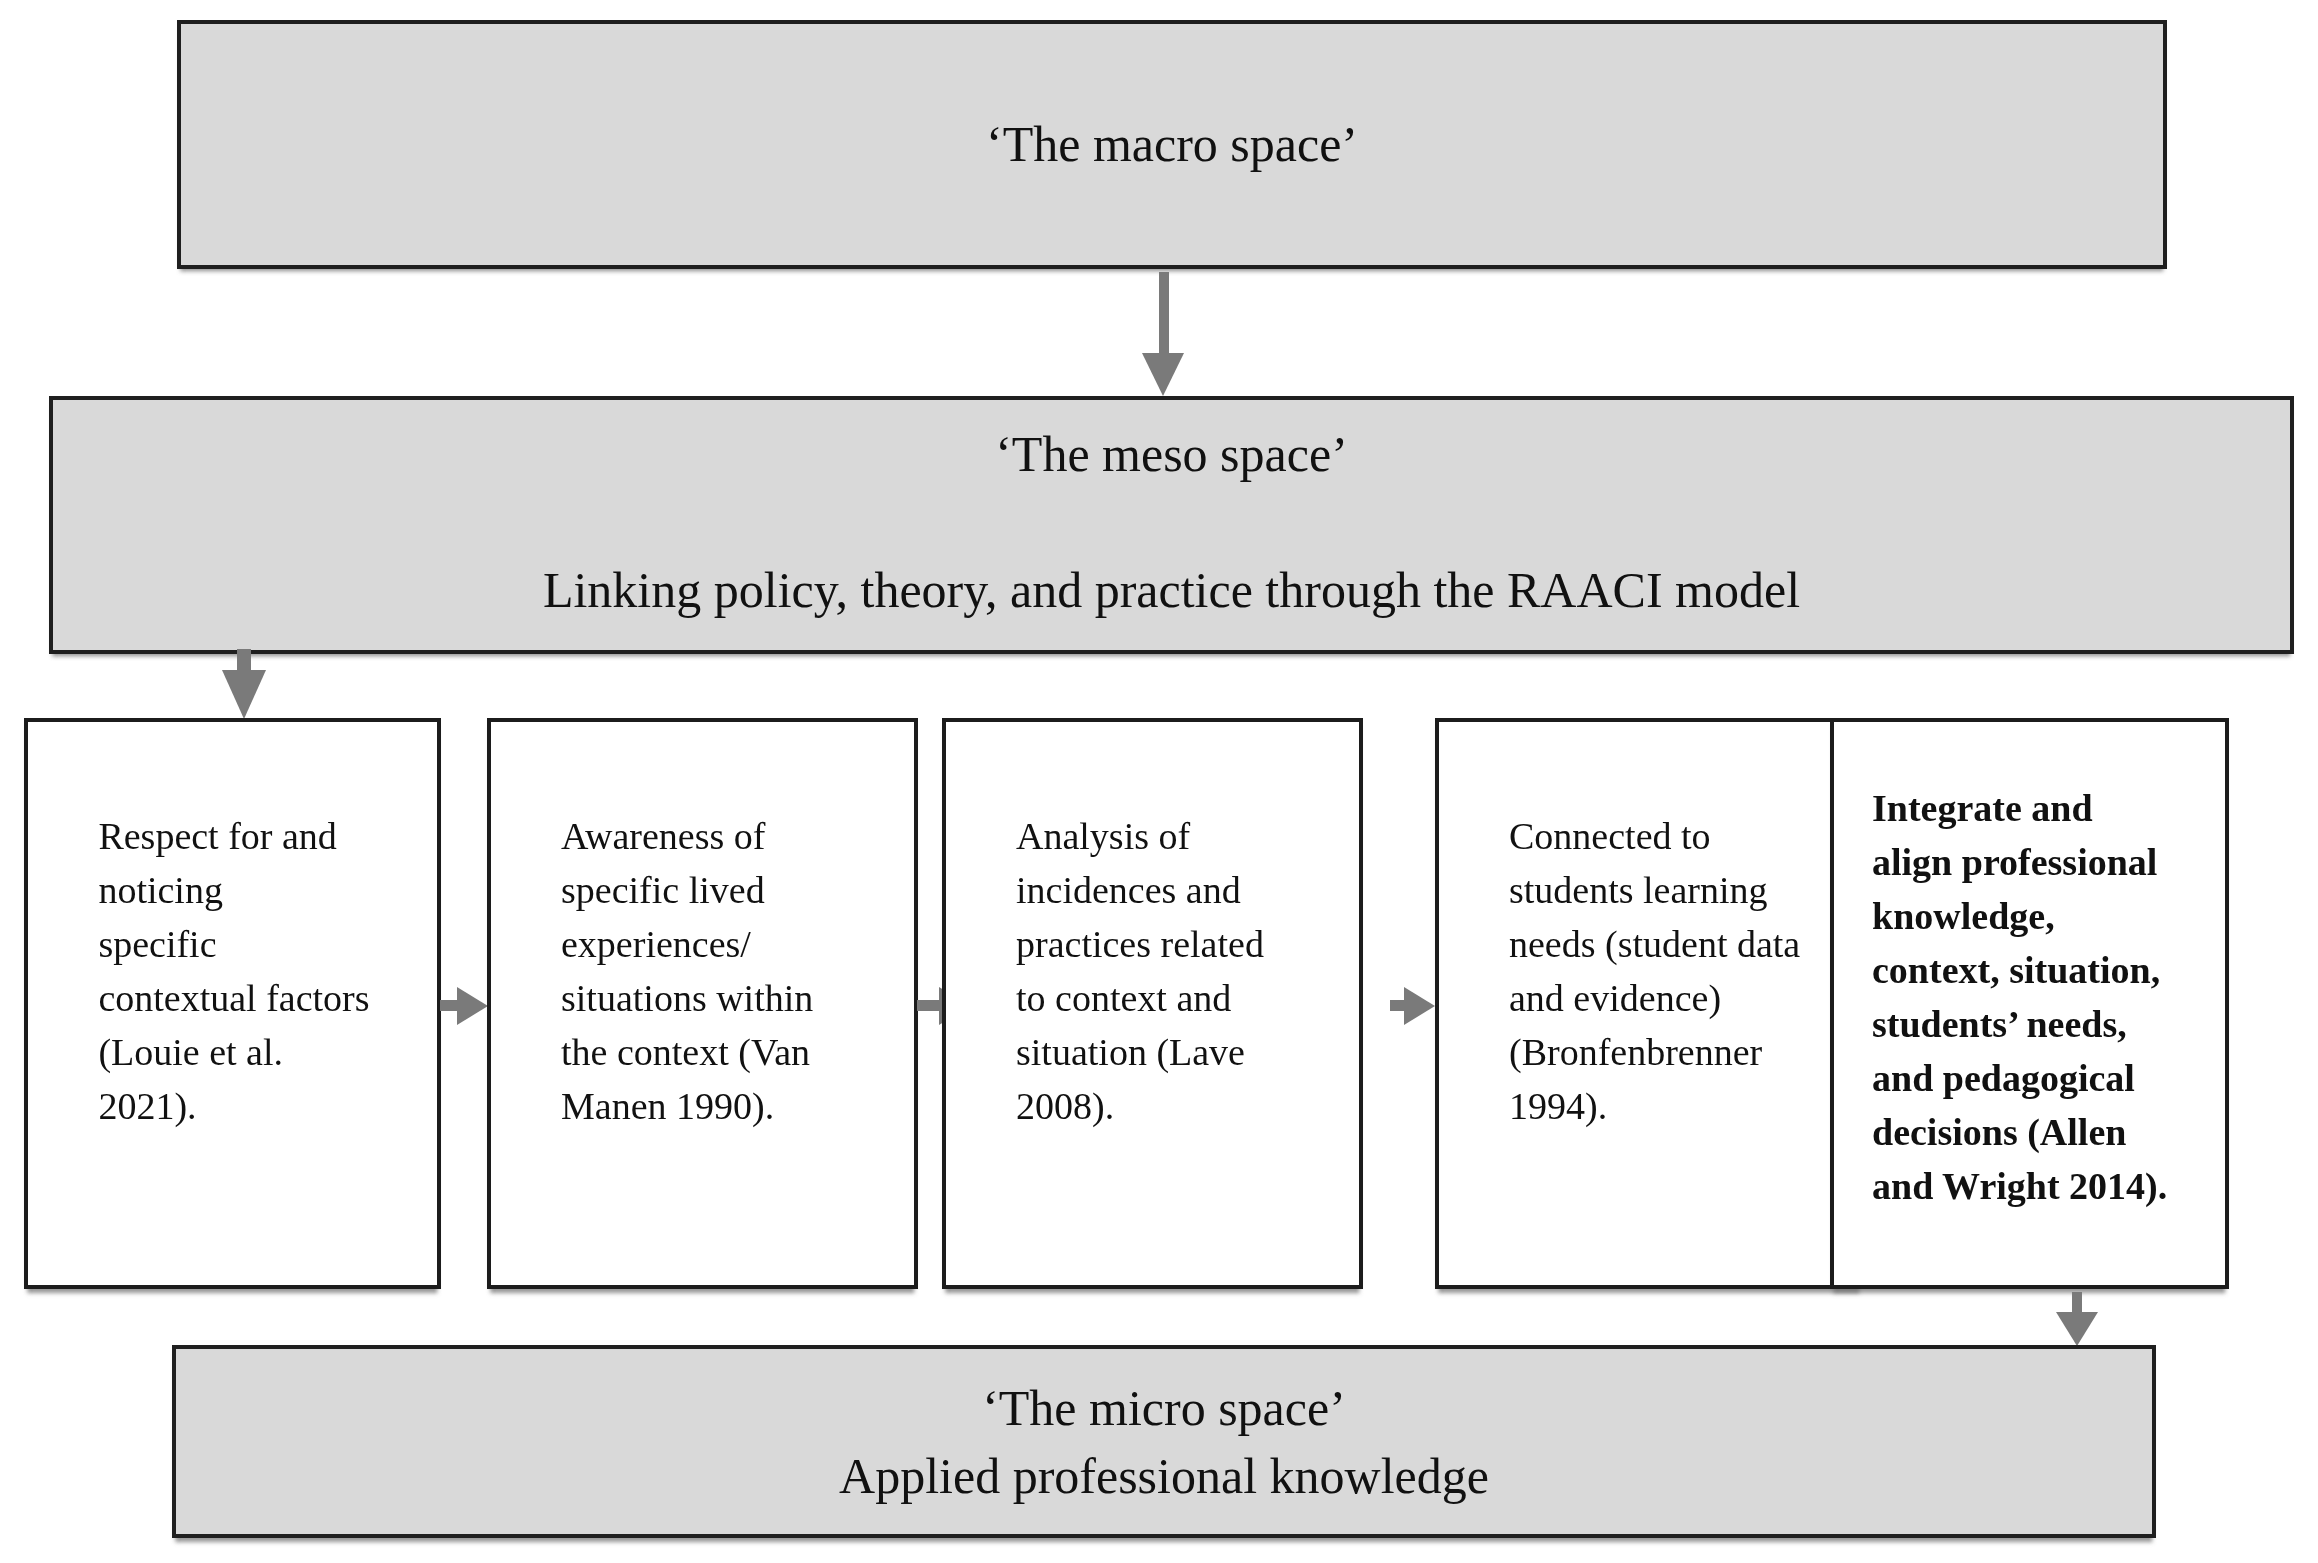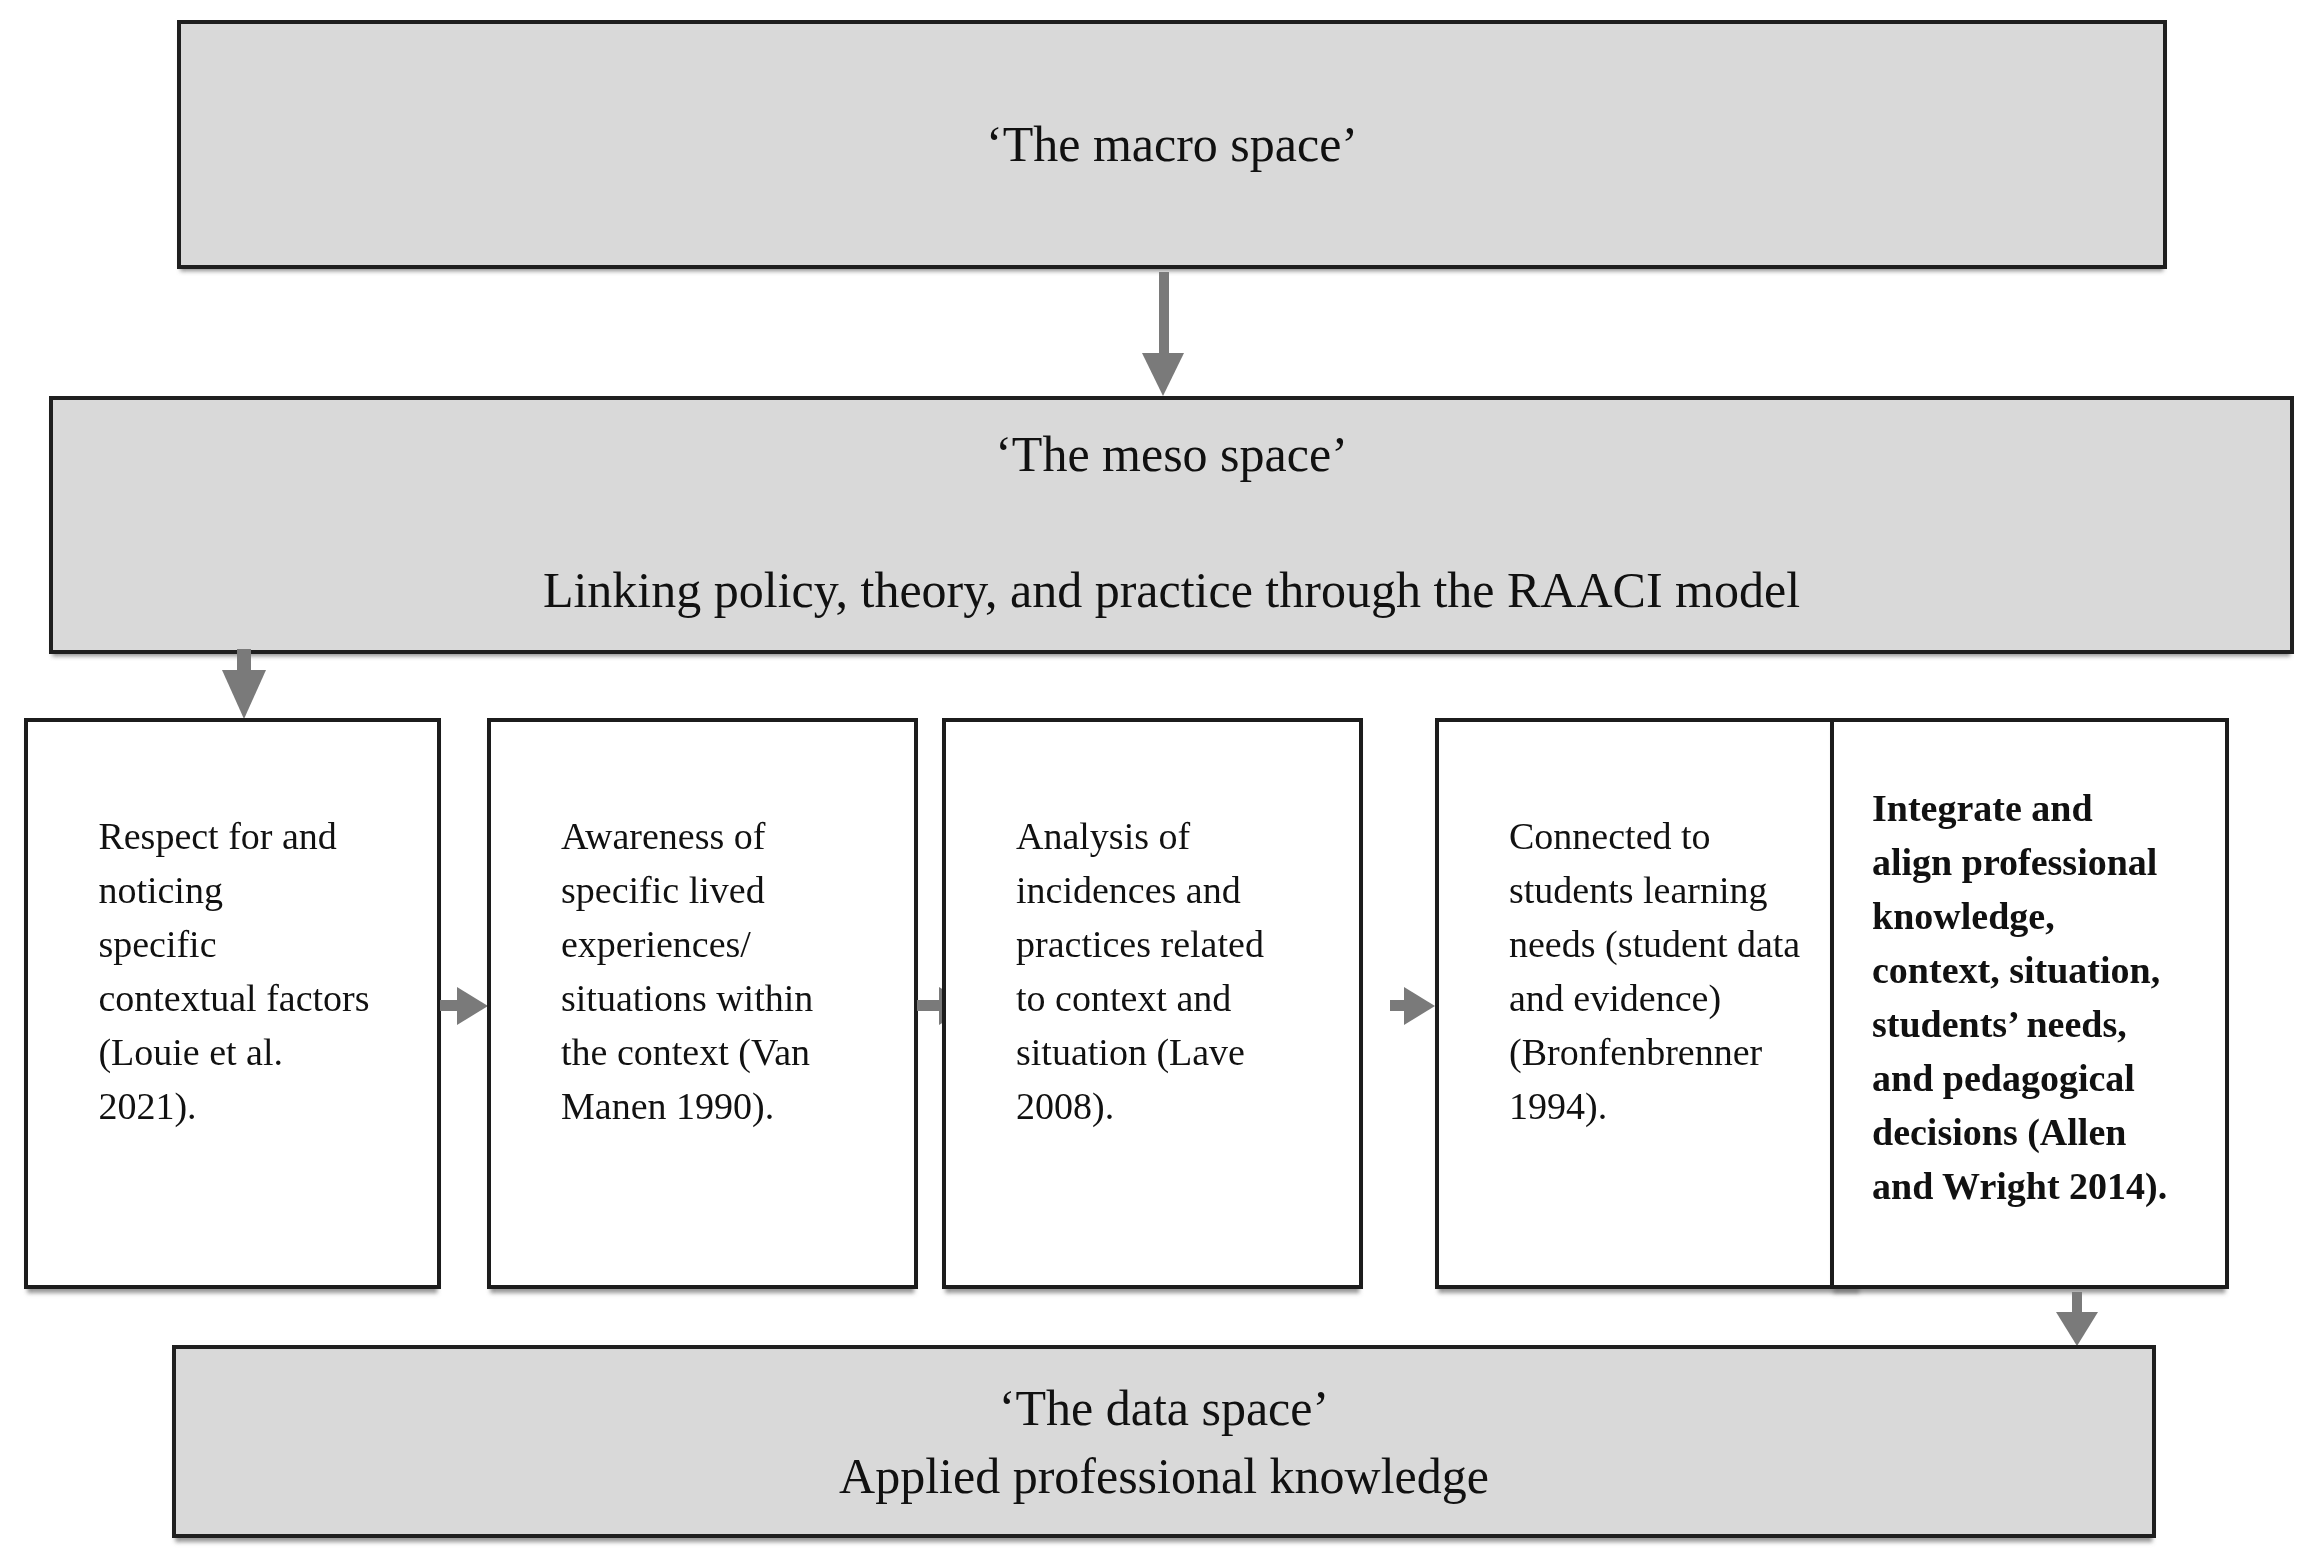"‘The data space’" div.box-title { text: data -> micro }
